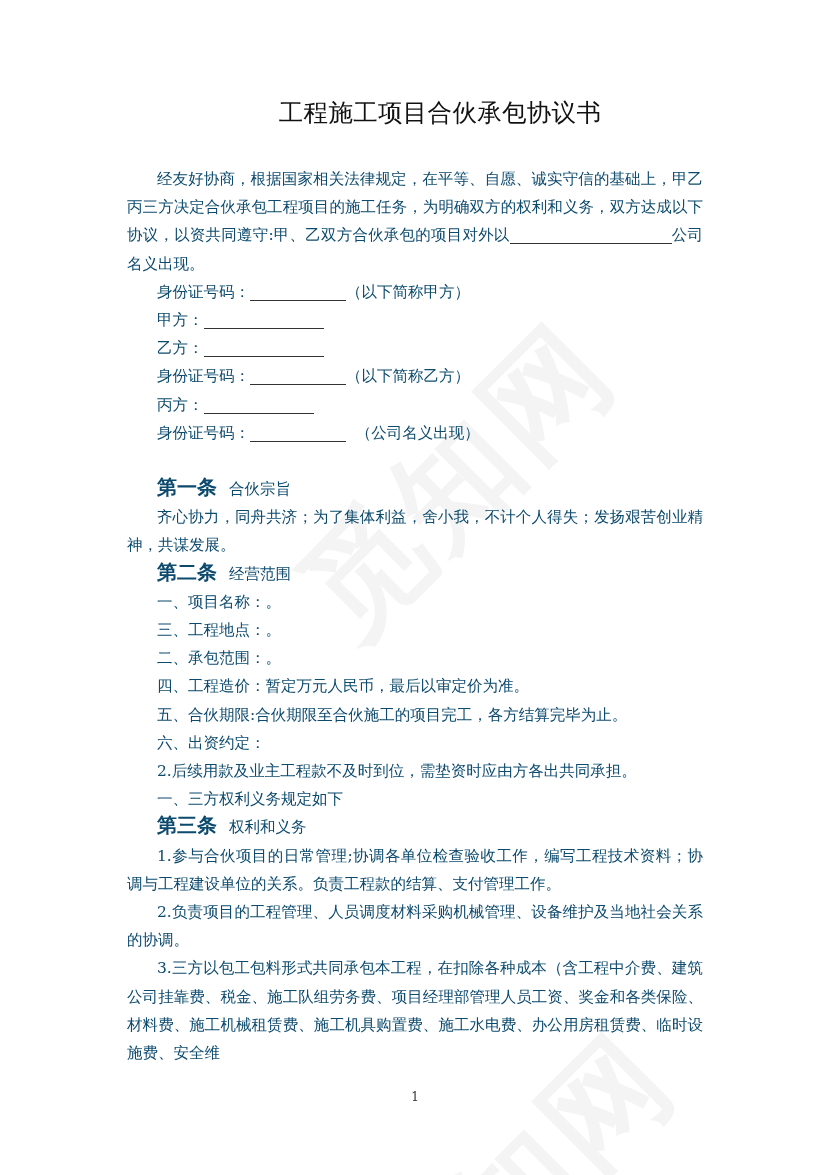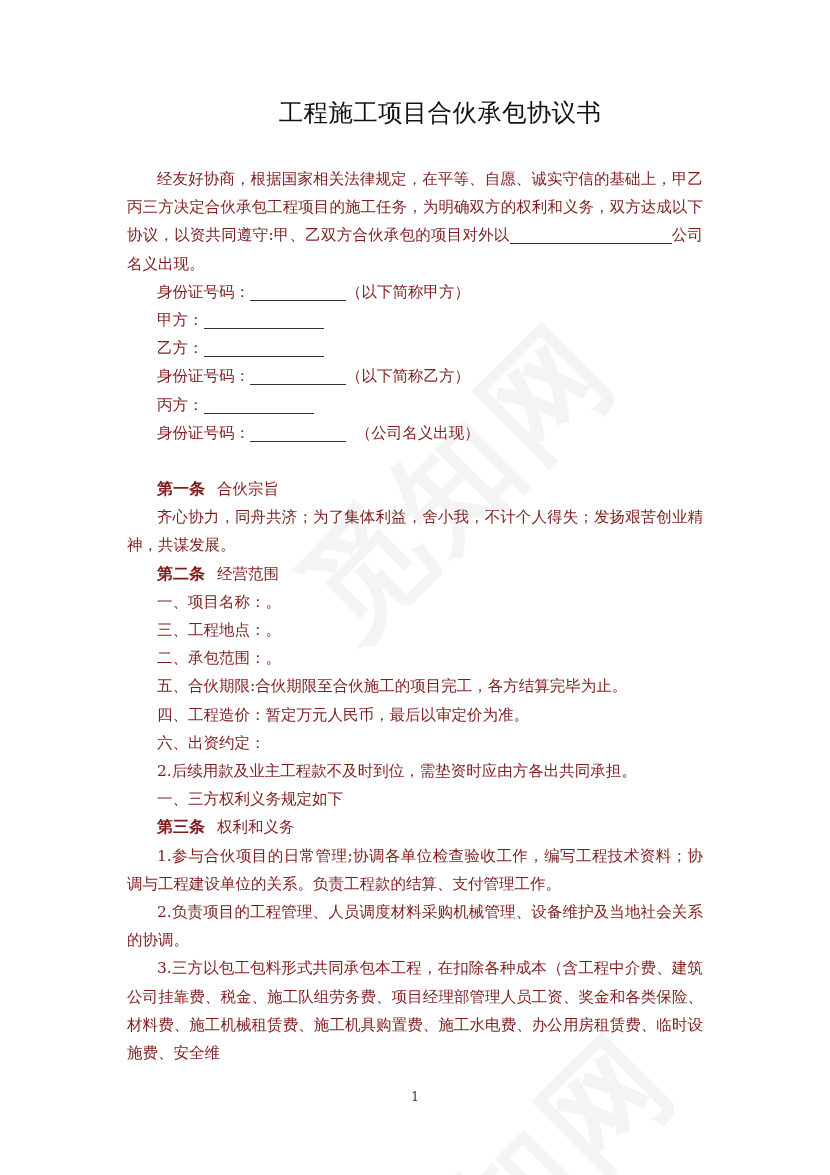"经友好协商，根据国家相关法律规定，在平等、自愿、诚实守信的基础上，甲乙丙三方决定" .body { color: #7f1d1d -> #0c4a6e }
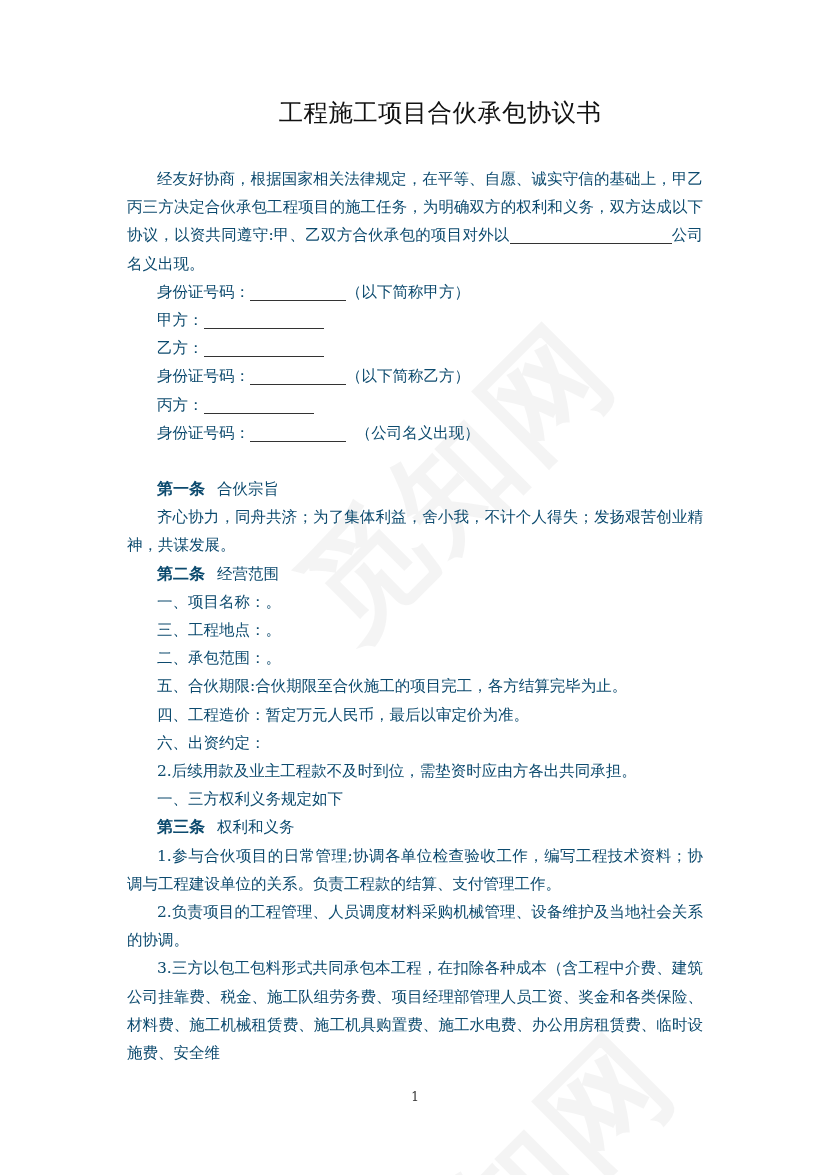"第一条" .hd { font-family: Liberation Serif, serif -> Liberation Mono, monospace; font-size: 16px -> 20px }
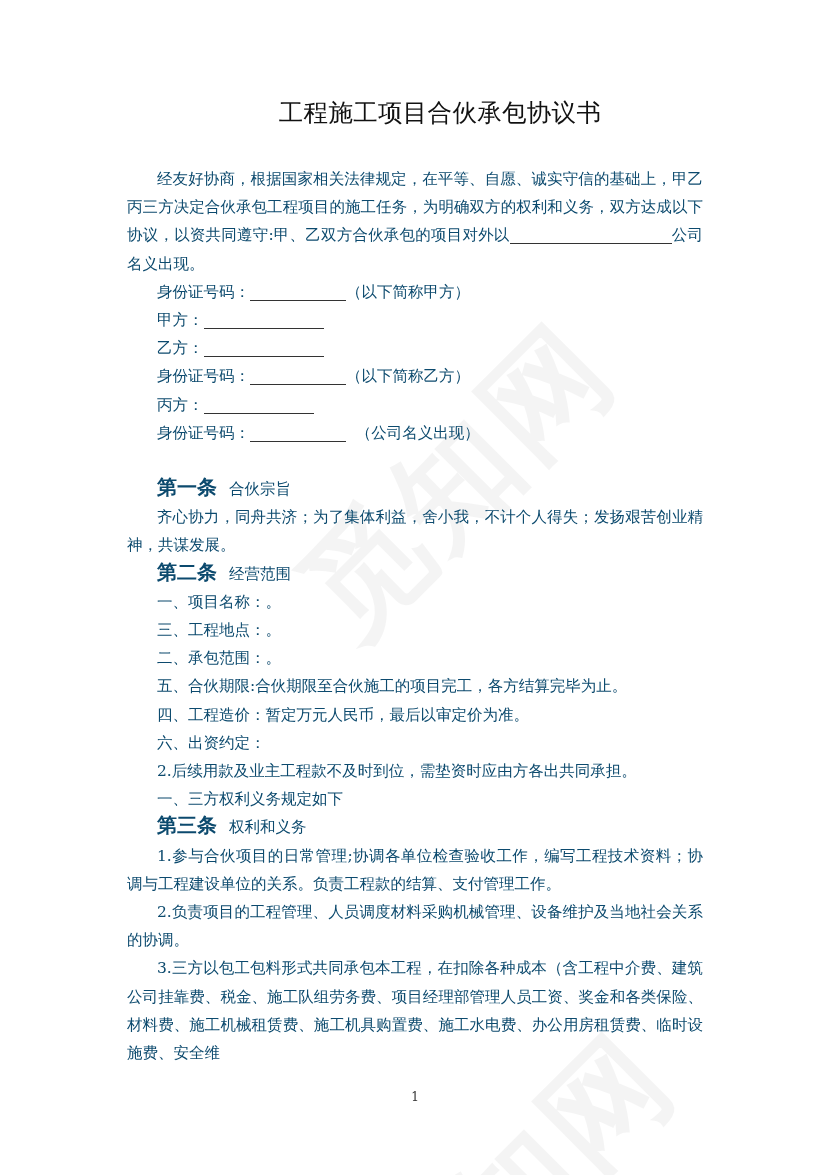"五、合伙期限:合伙期限至合伙施工的项目完工，各方结算完毕为止。" p.line { order: before "四、工程造价：暂定万元人民币，最后以审定价为准。" -> after "四、工程造价：暂定万元人民币，最后以审定价为准。" }
